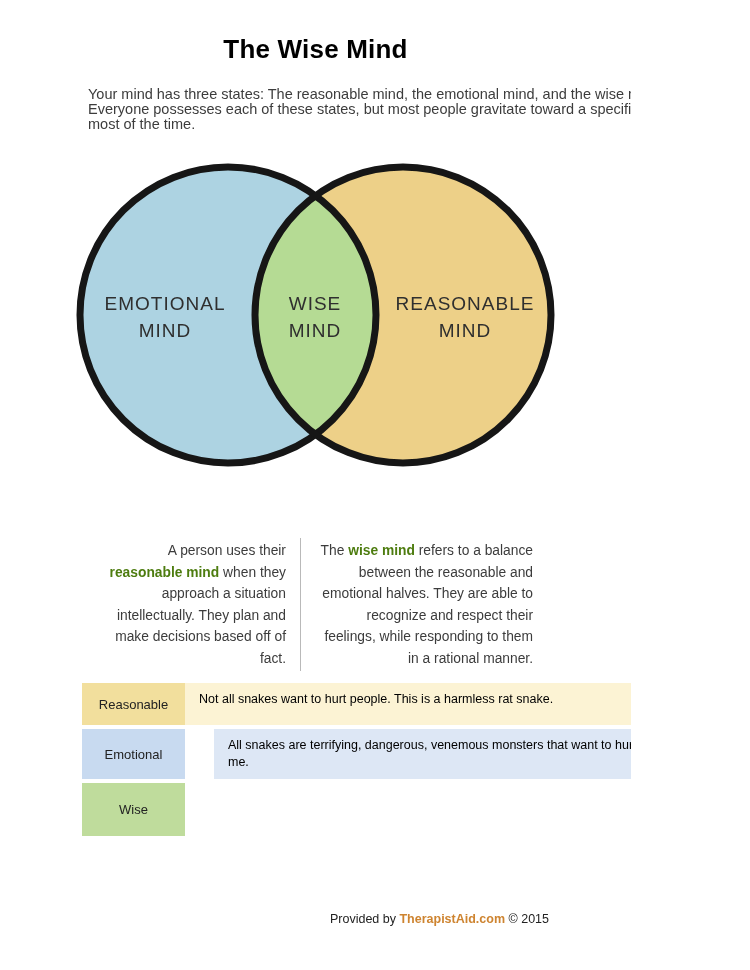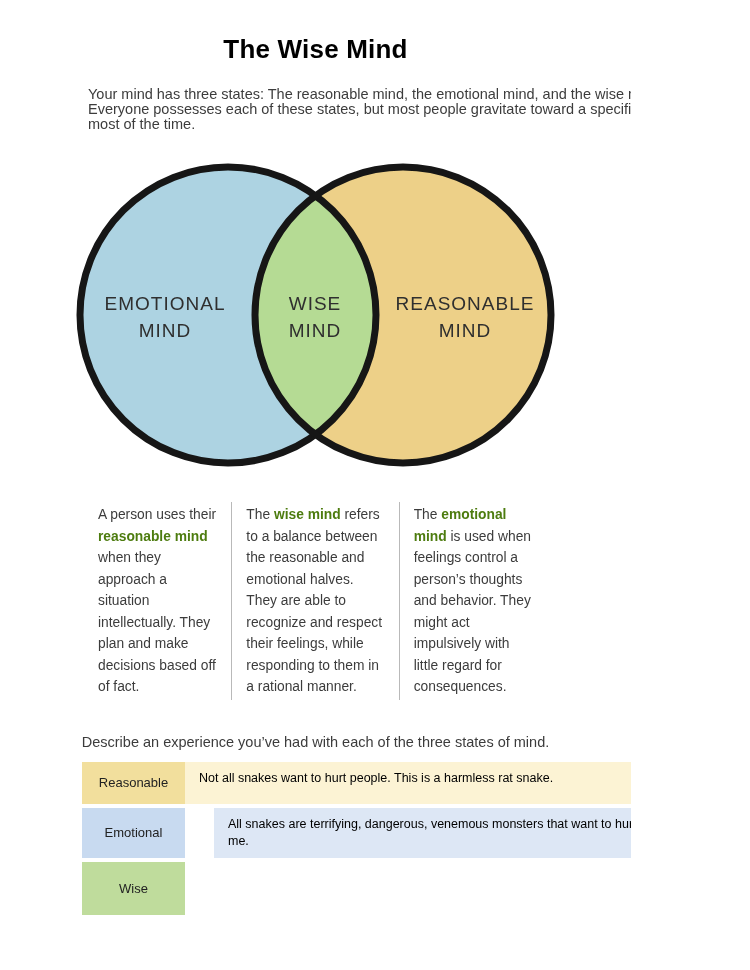"A person uses their reasonable" .desc-col { margin-top: none -> 36px; text-align: left -> right }
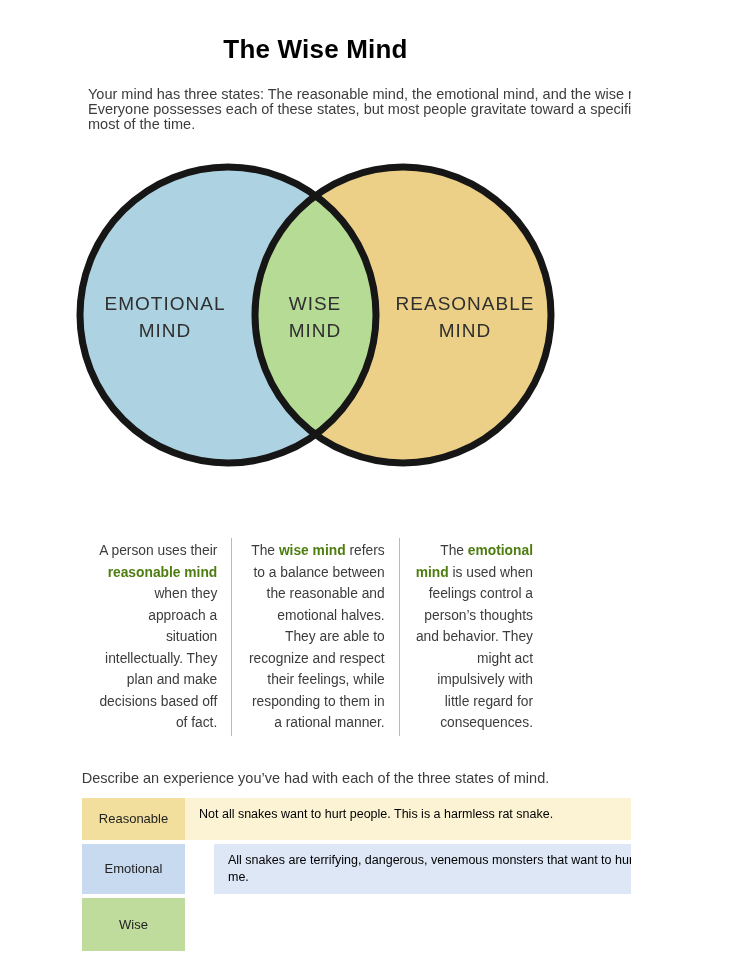"The emotional mind is used" div.desc-col { html: <div> <span>The </span><b>emotional mind</b><span> is used when feelings control a person’s thoughts and behavior. They might act impulsively with little regard for consequences.</span> </div> -> none }
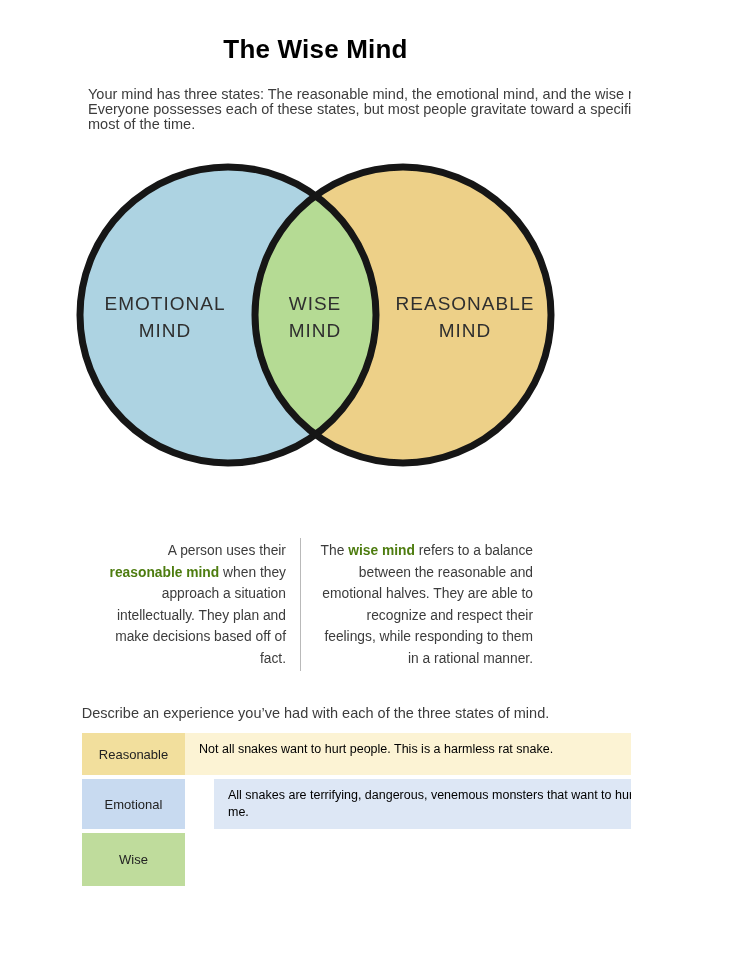"Describe an experience you’ve had" p.prompt { html: <p>Describe an experience you’ve had with each of the three states of mind.</p> -> none }
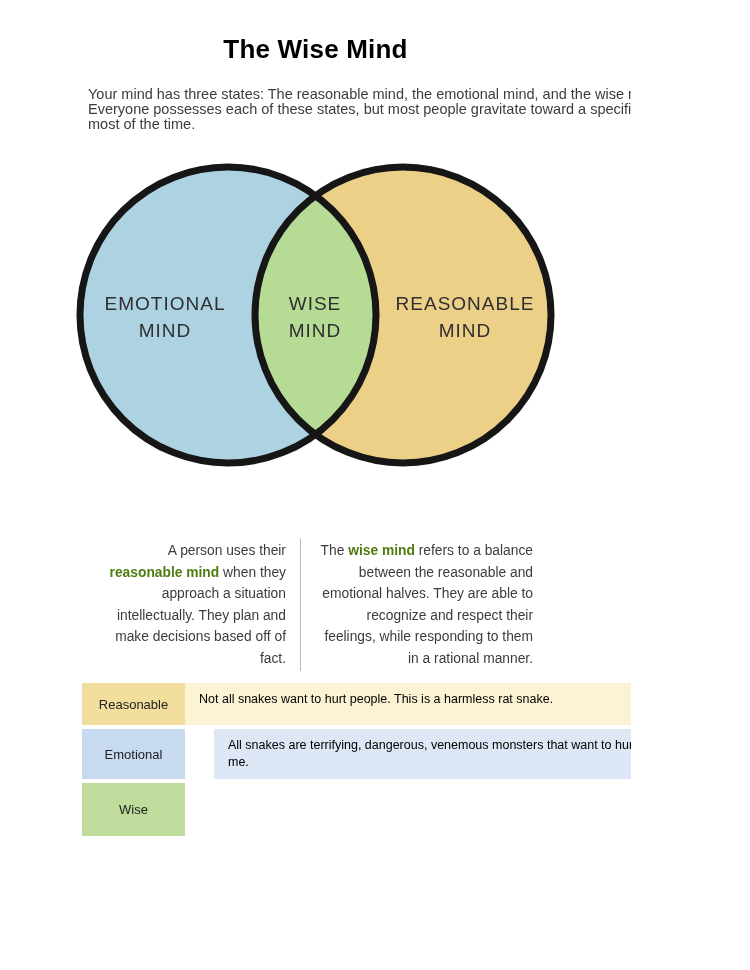"Provided by TherapistAid.com © 2015" div.footer { html: none -> <div> <span>Provided by </span><span>TherapistAid.com</span><span> © 2015</span> </div> }
